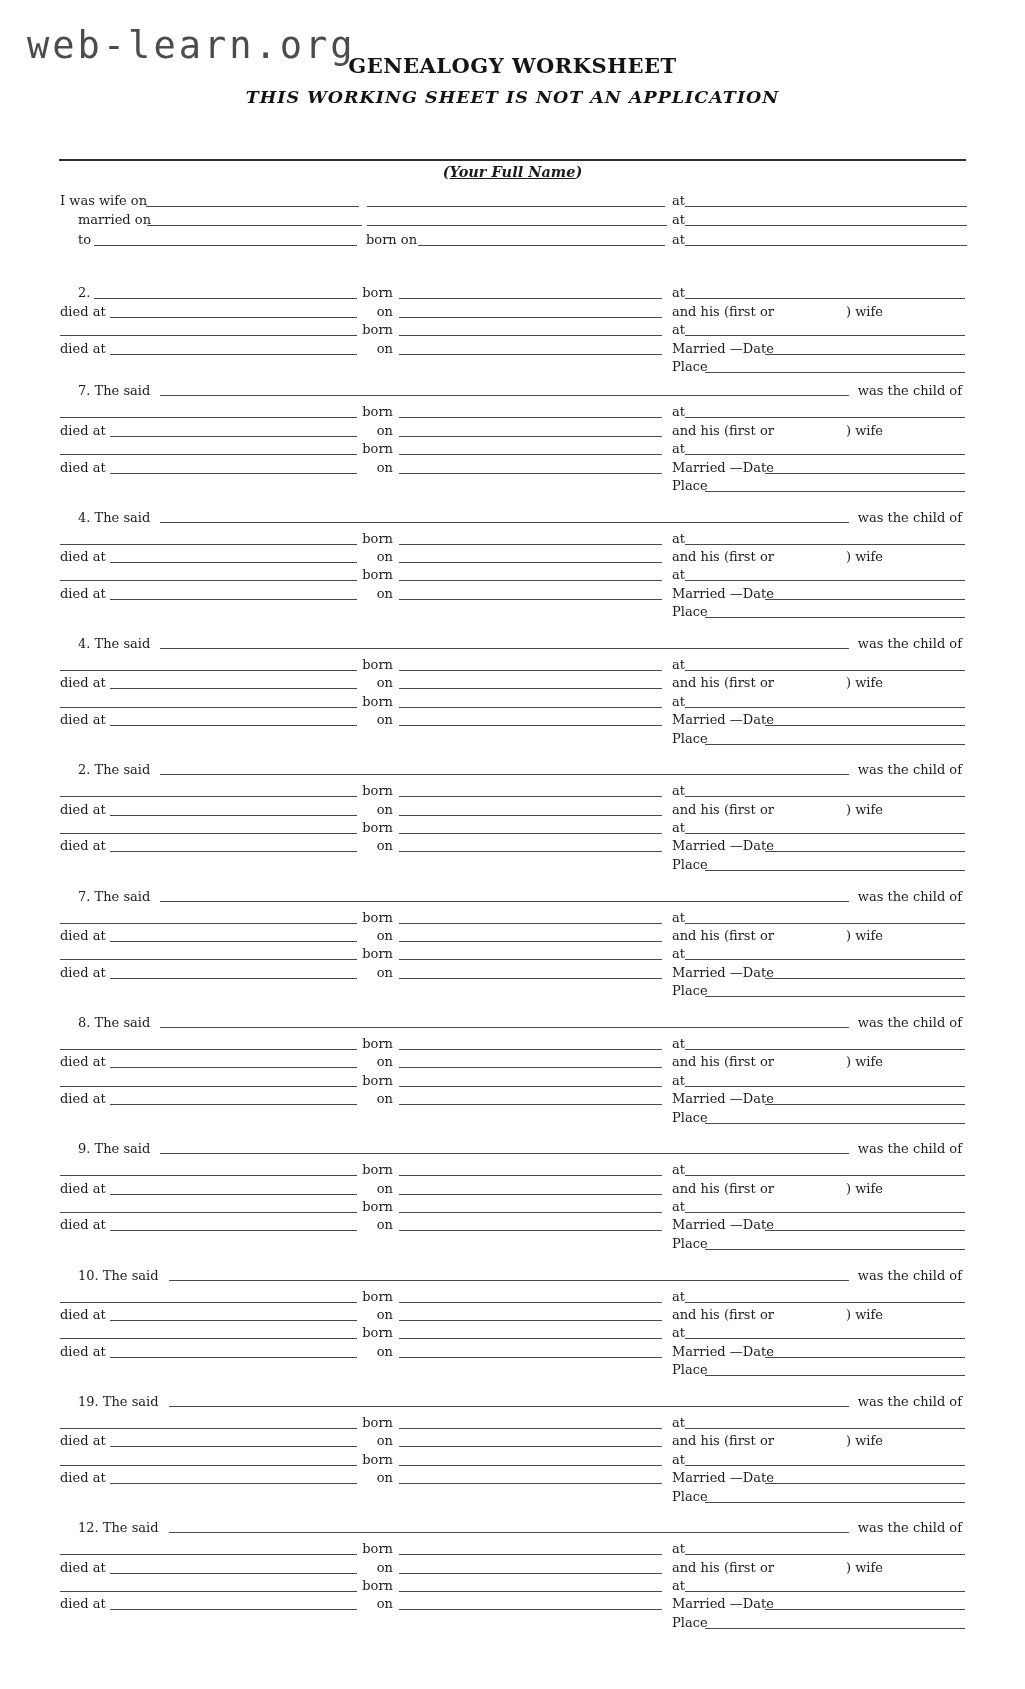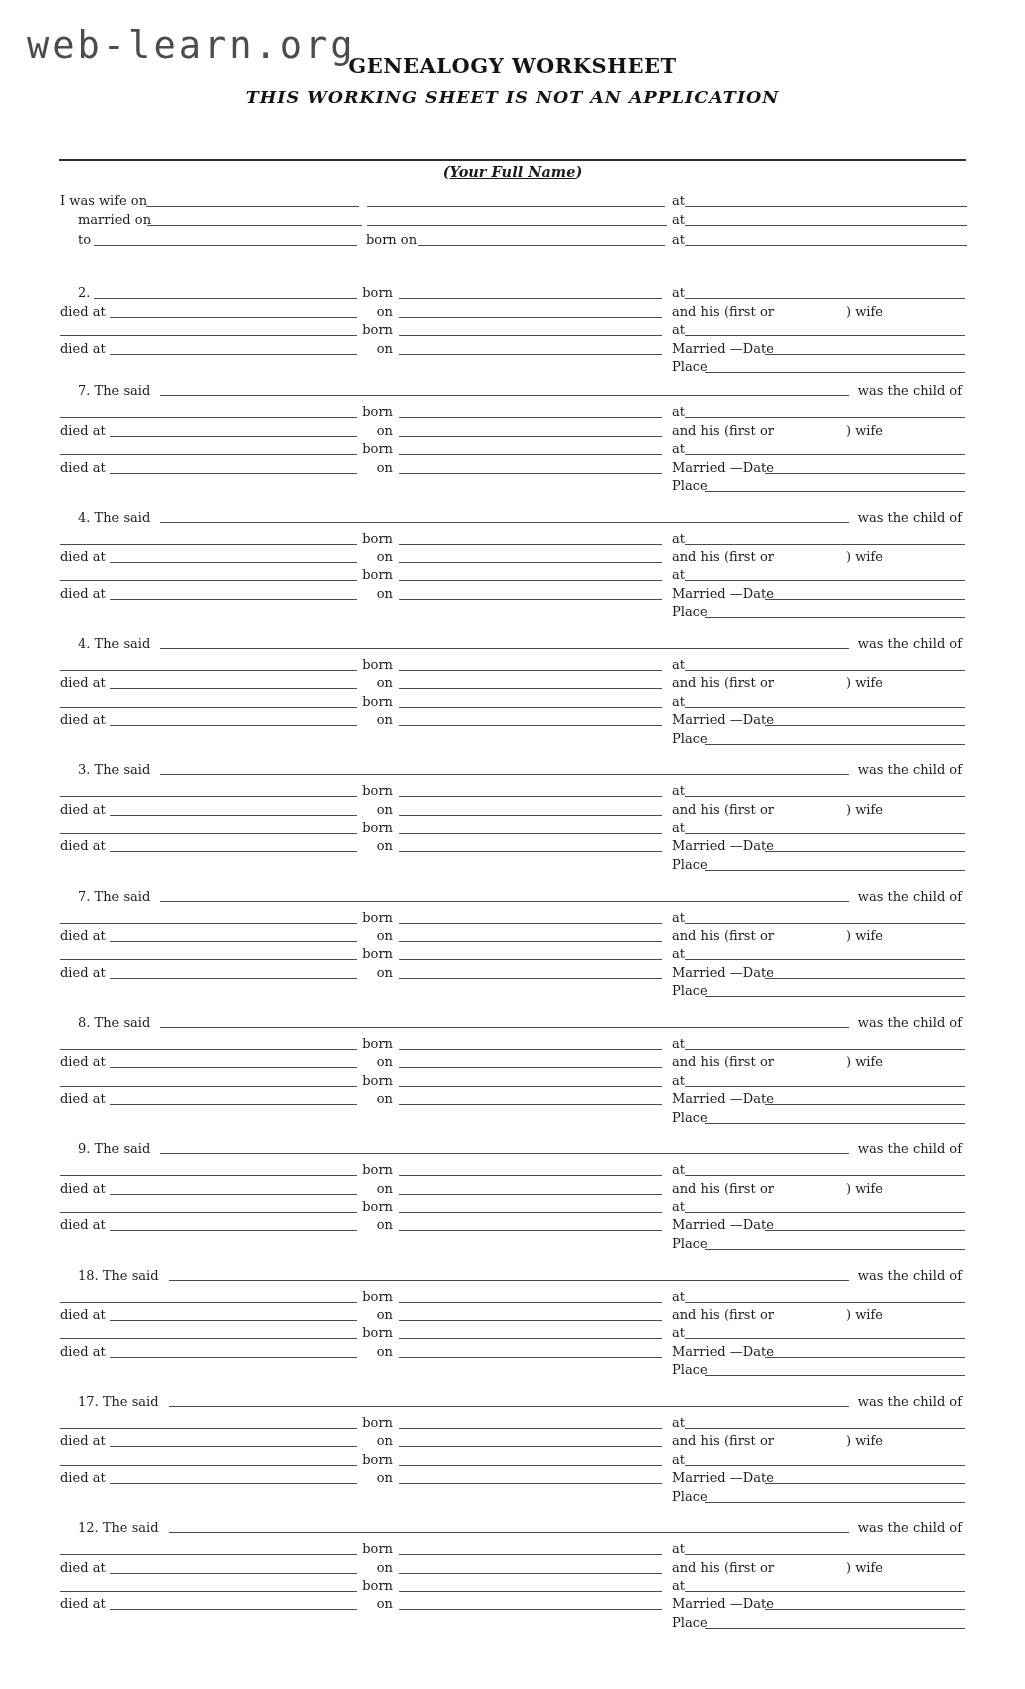"3. The said" span { text: 3 -> 2 }
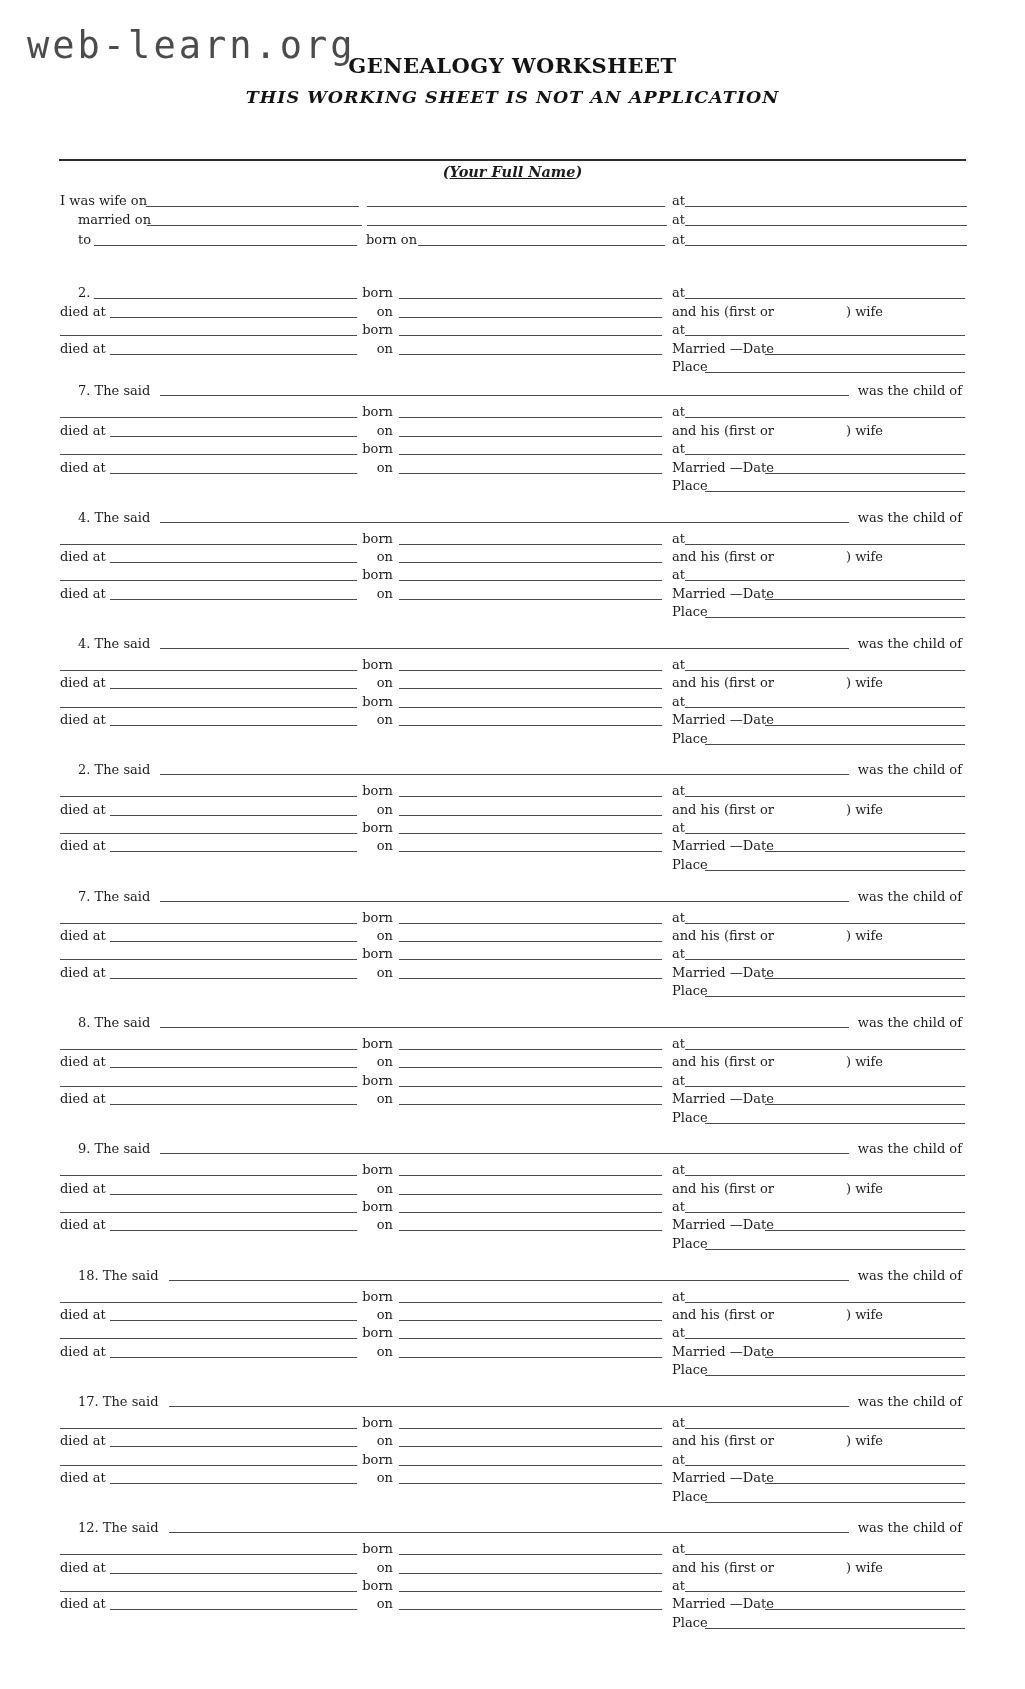"18. The said" span { text: 18 -> 10 }
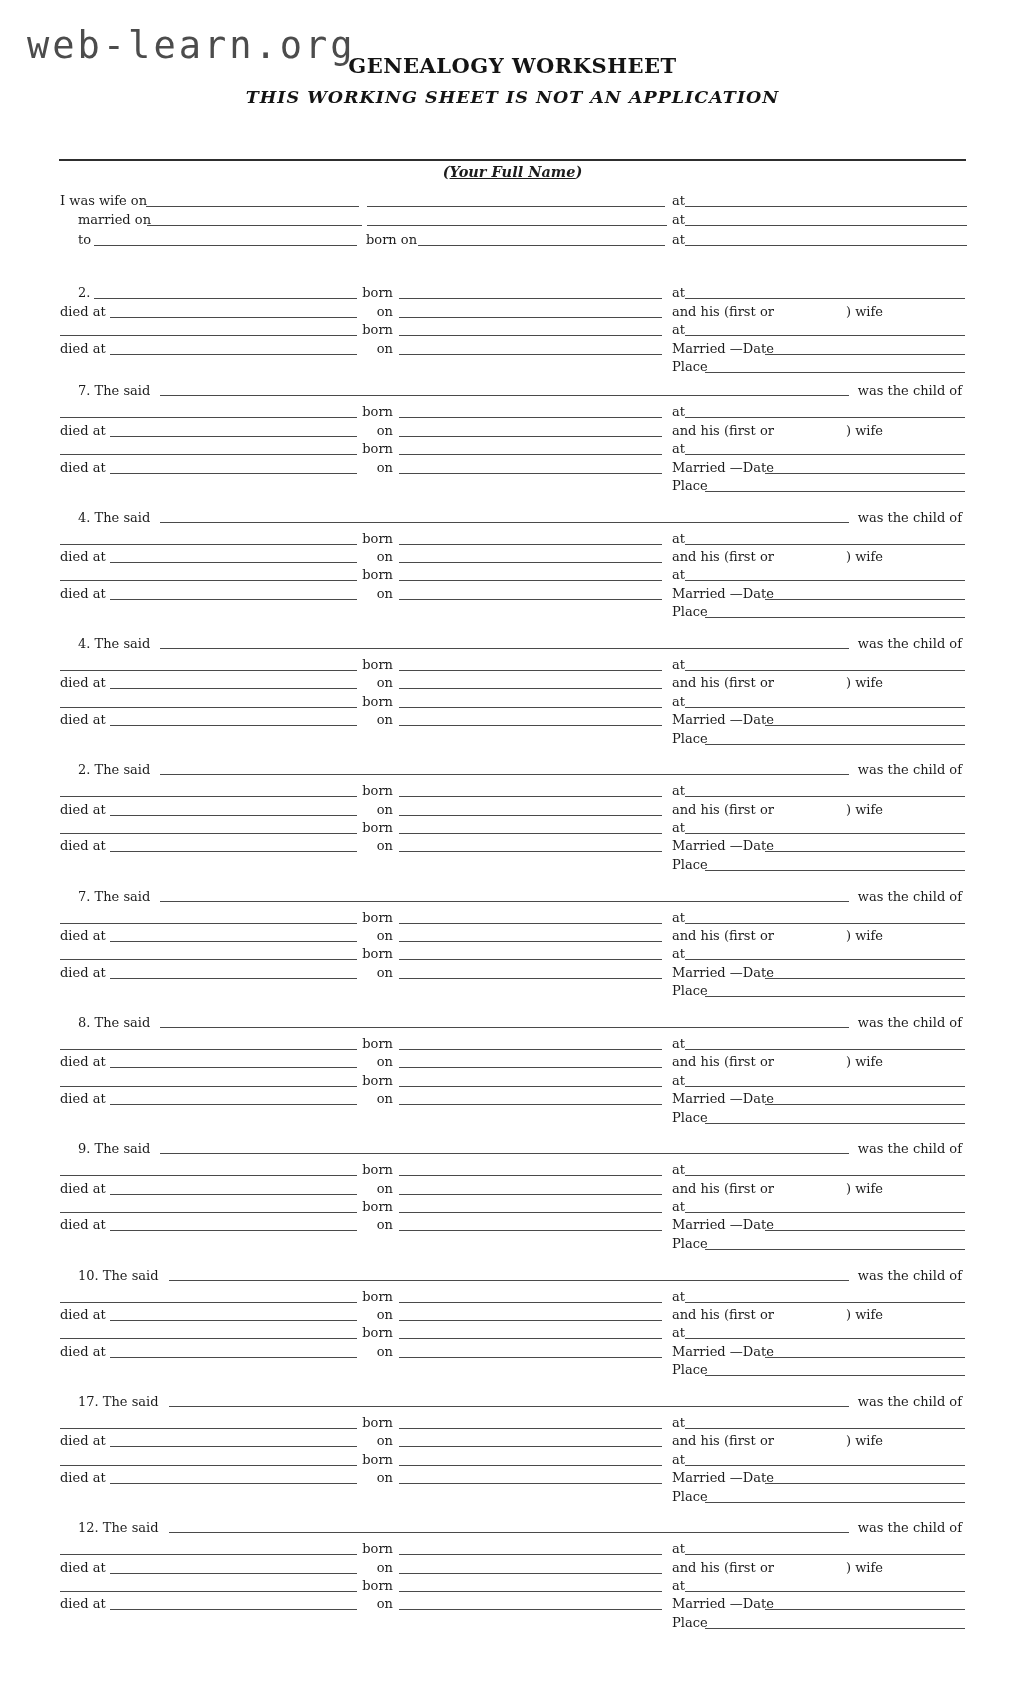"17. The said" span { text: 17 -> 19 }
